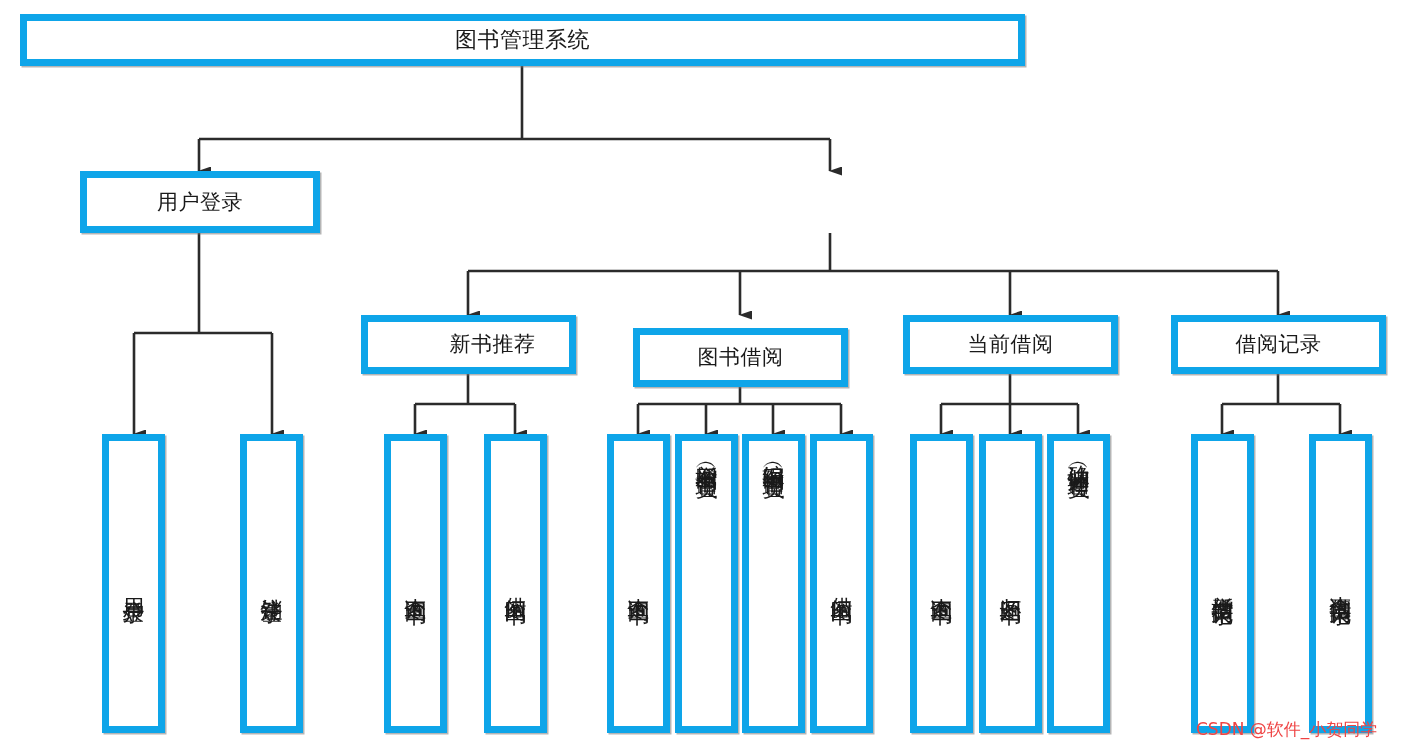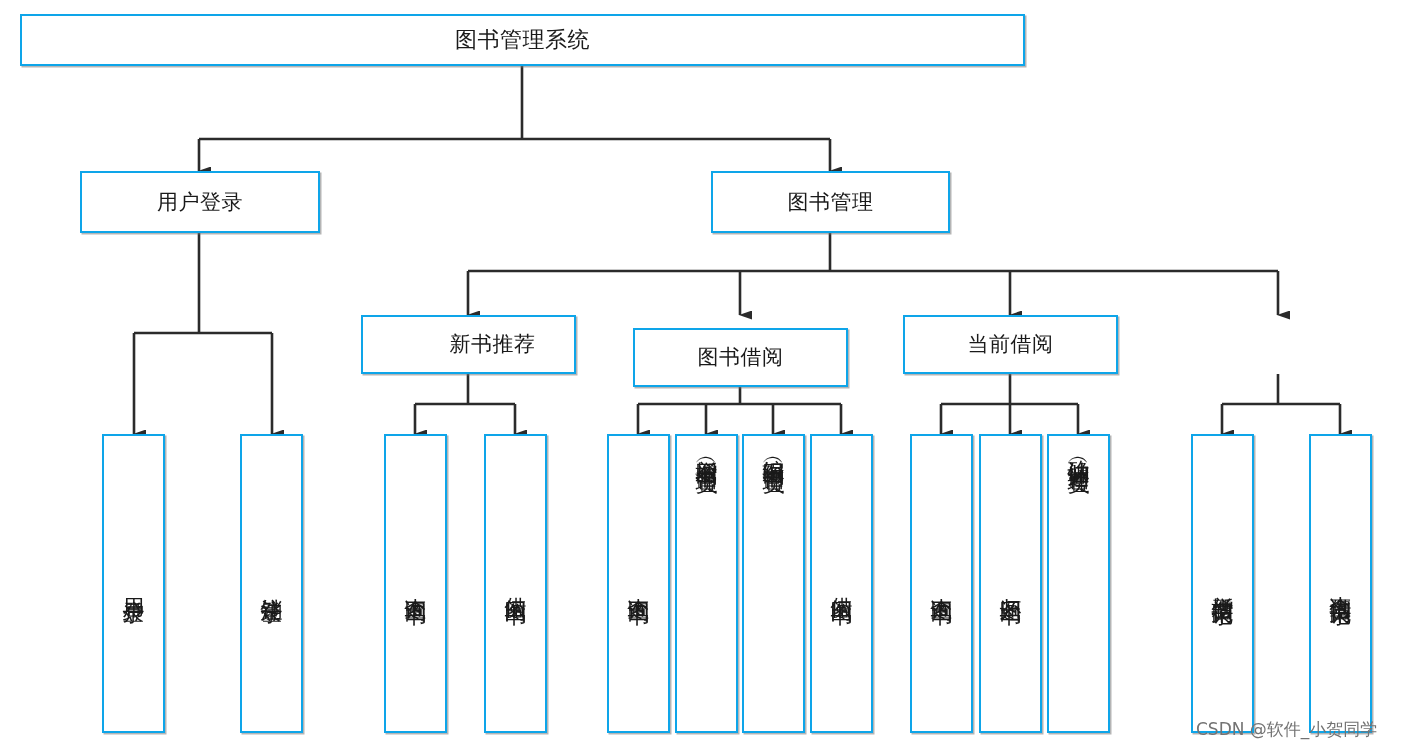"图书管理系统" .node { border: 2px solid #0ea5e9 -> 7px solid #0ea5e9 }
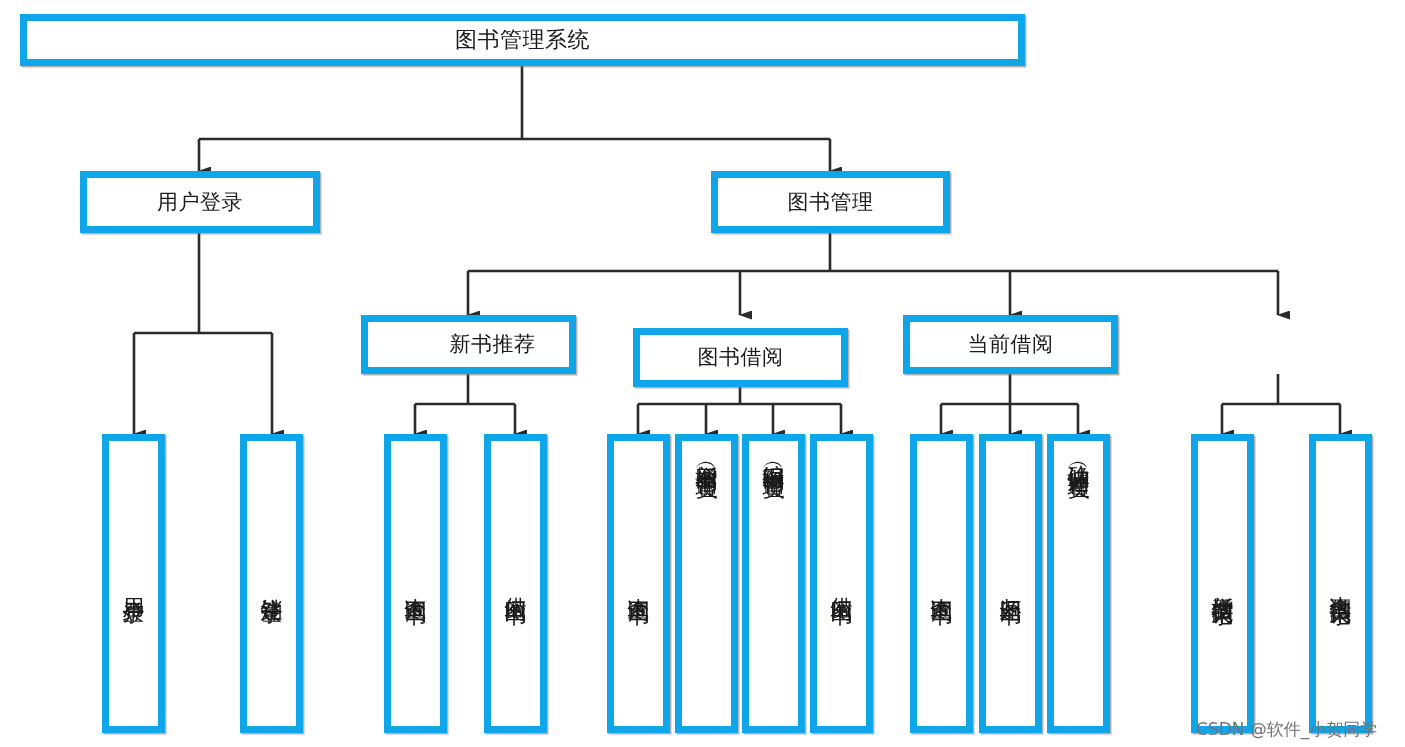"图书管理" div.node { html: <div> <span>图书管理</span> </div> -> none }
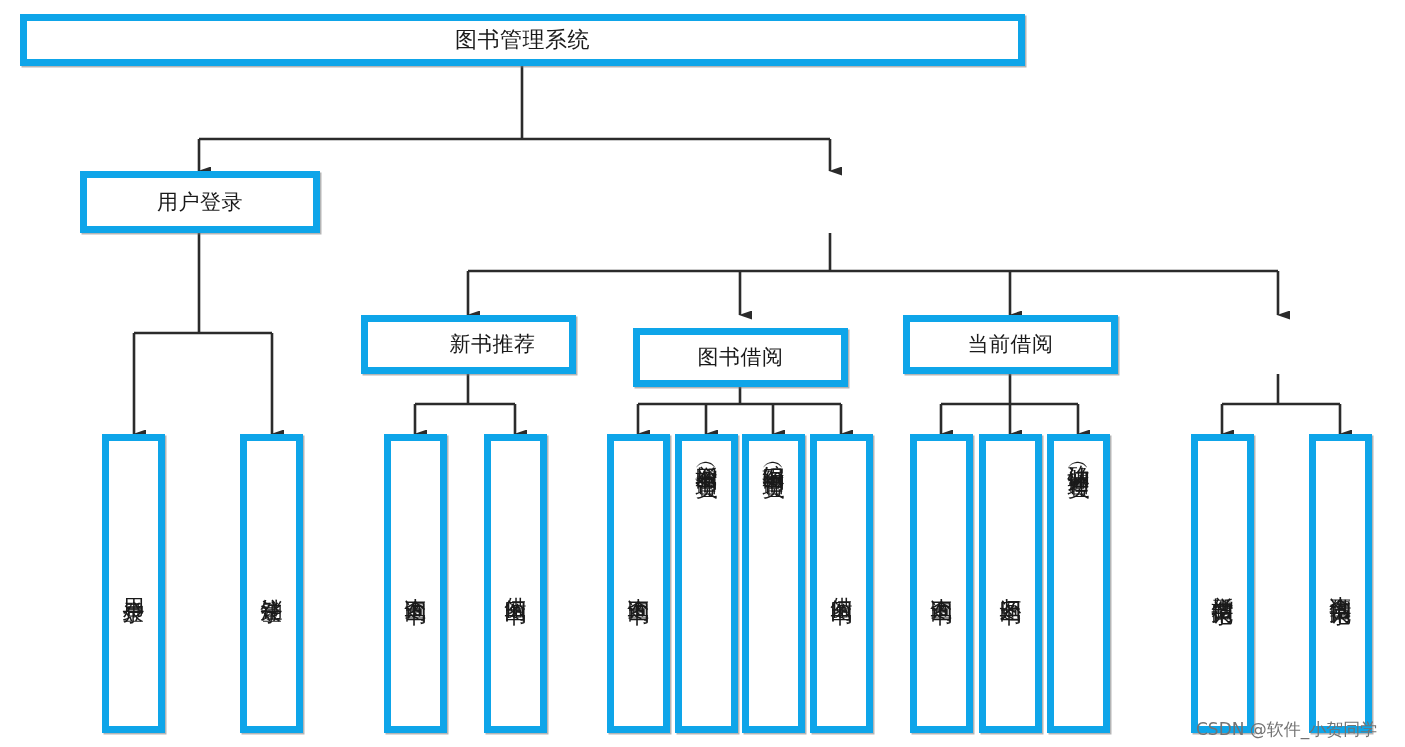"借阅记录" div.node { html: none -> <div> <span>借阅记录</span> </div> }
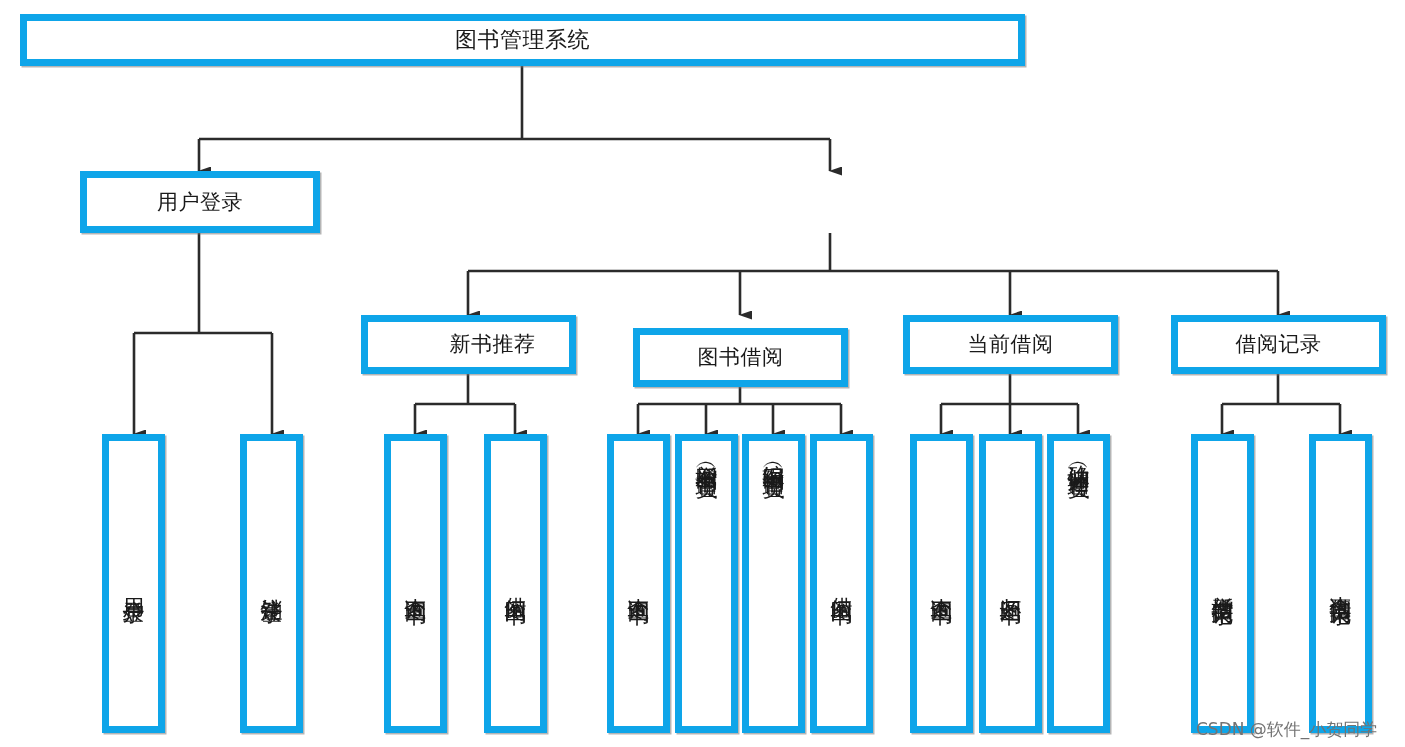"CSDN @软件_小贺同学" .watermark { color: #737373 -> #ef4444 }
